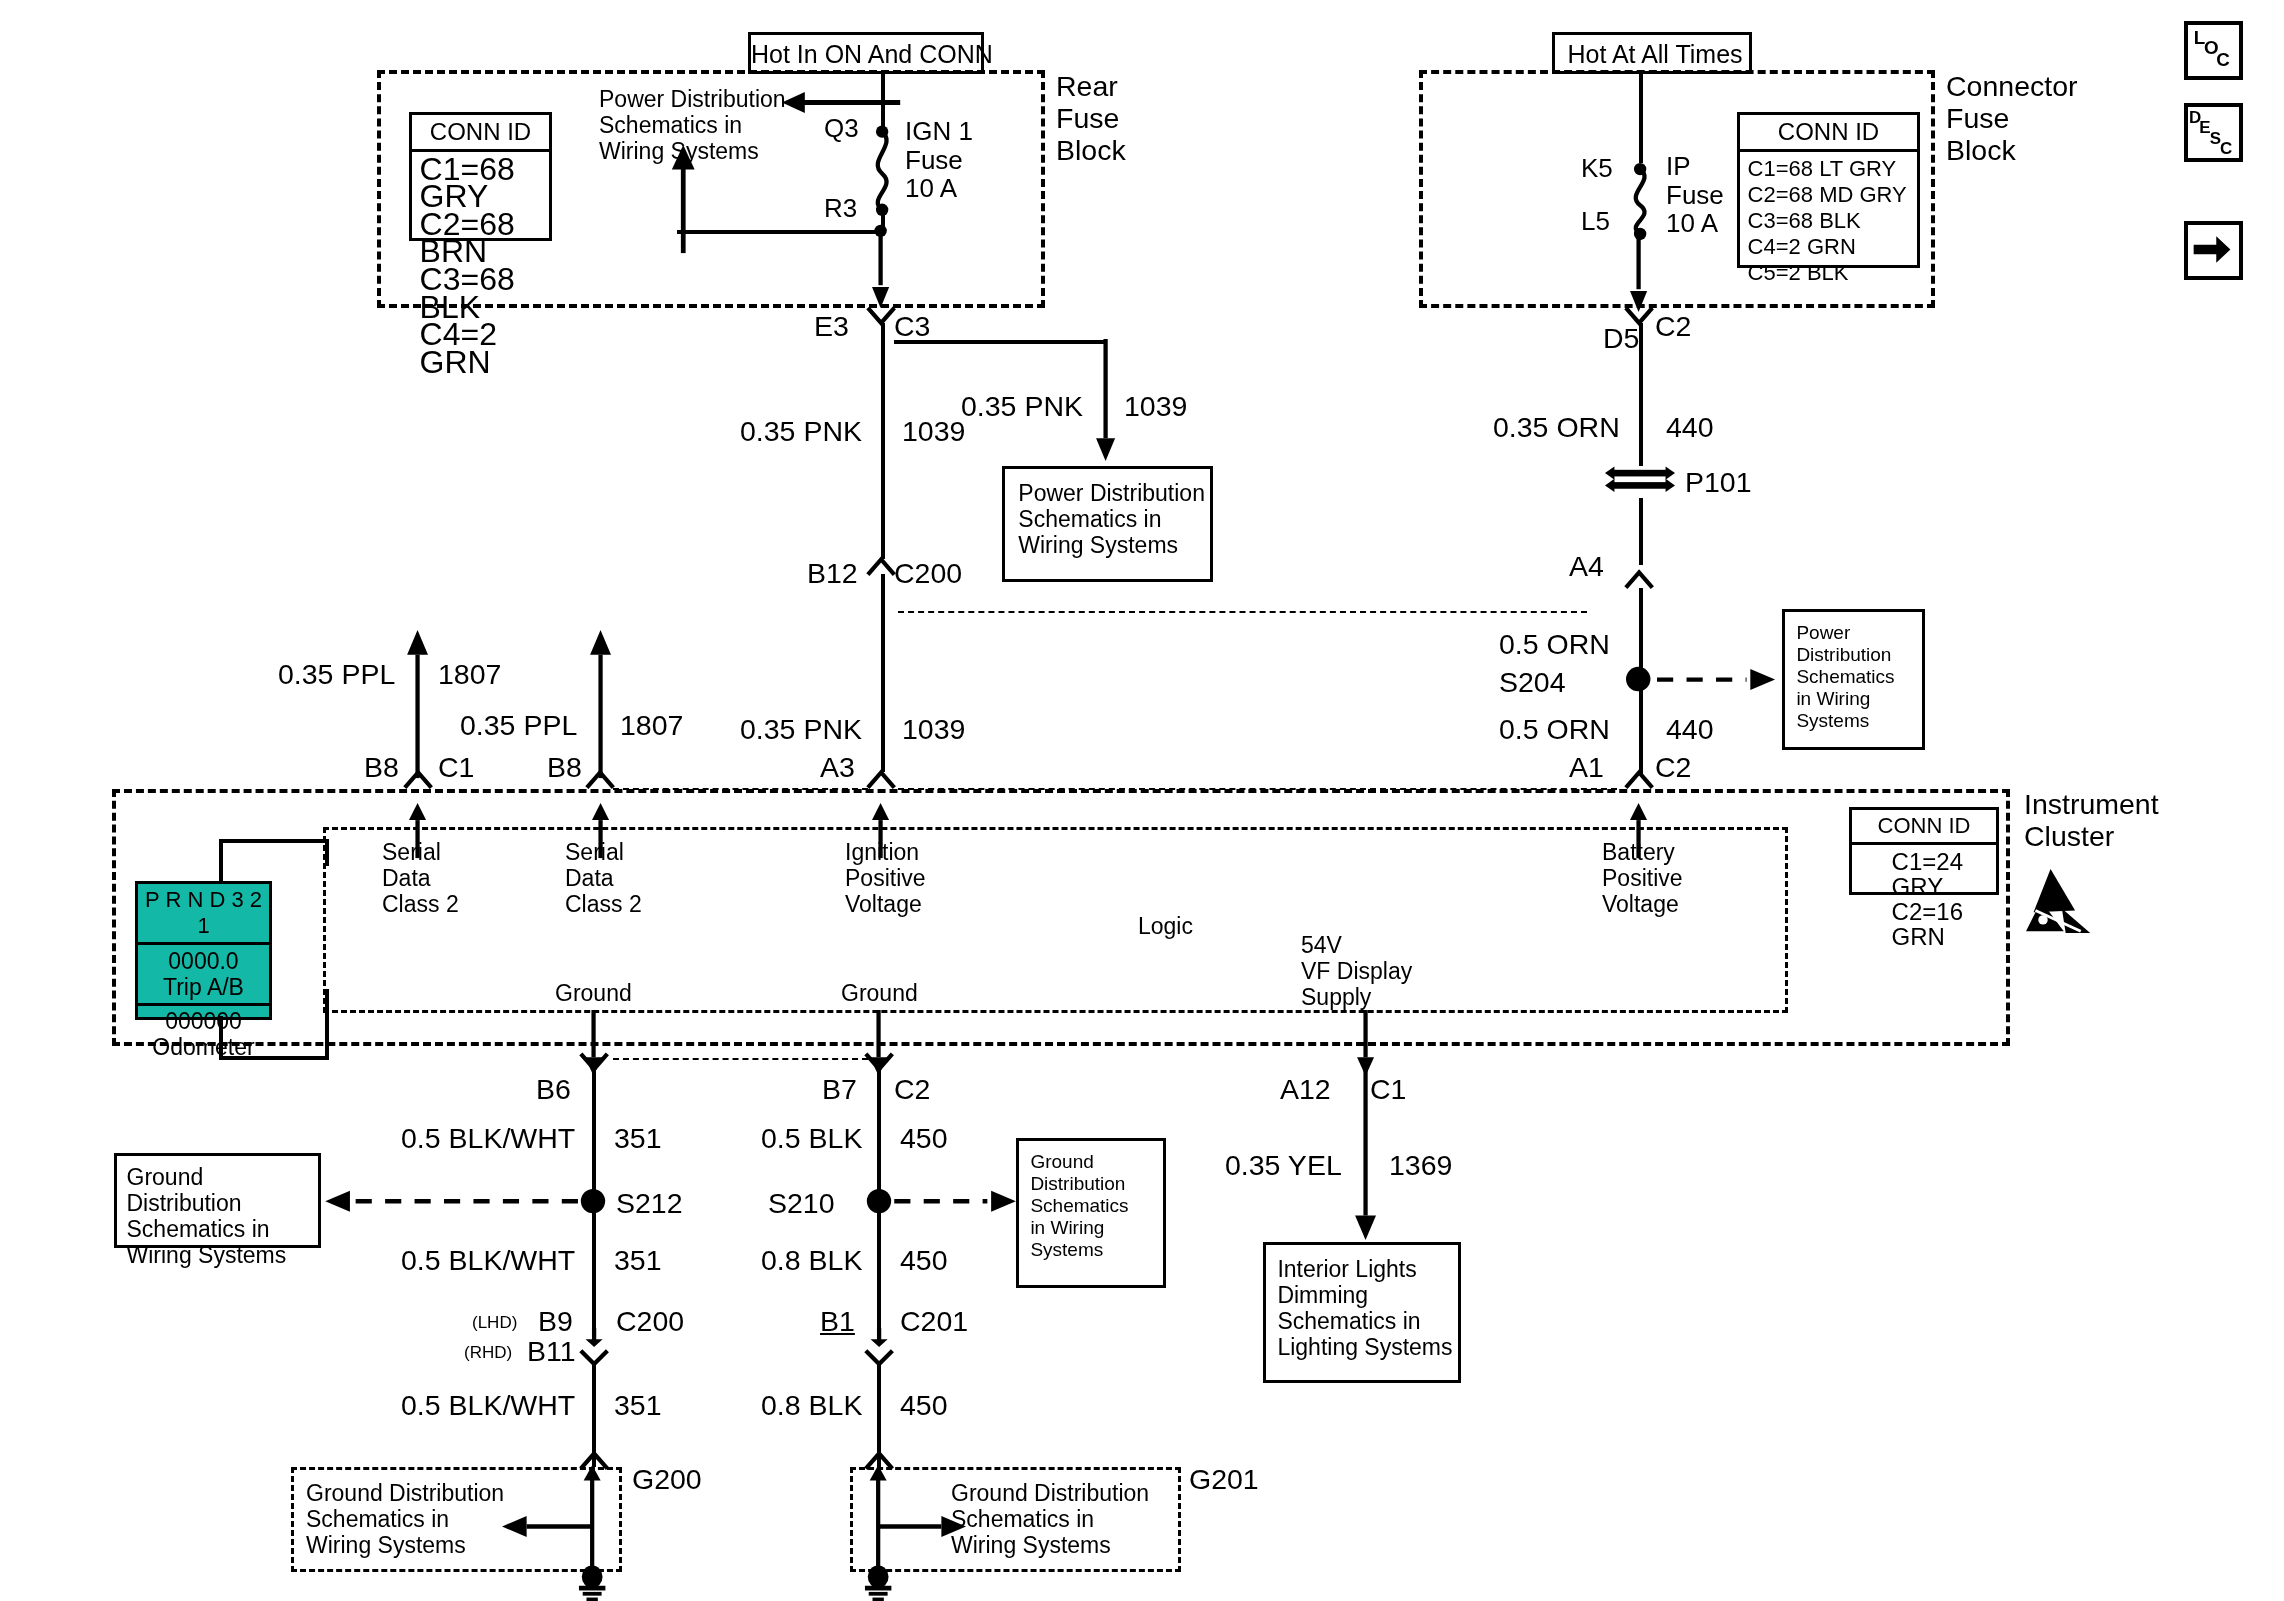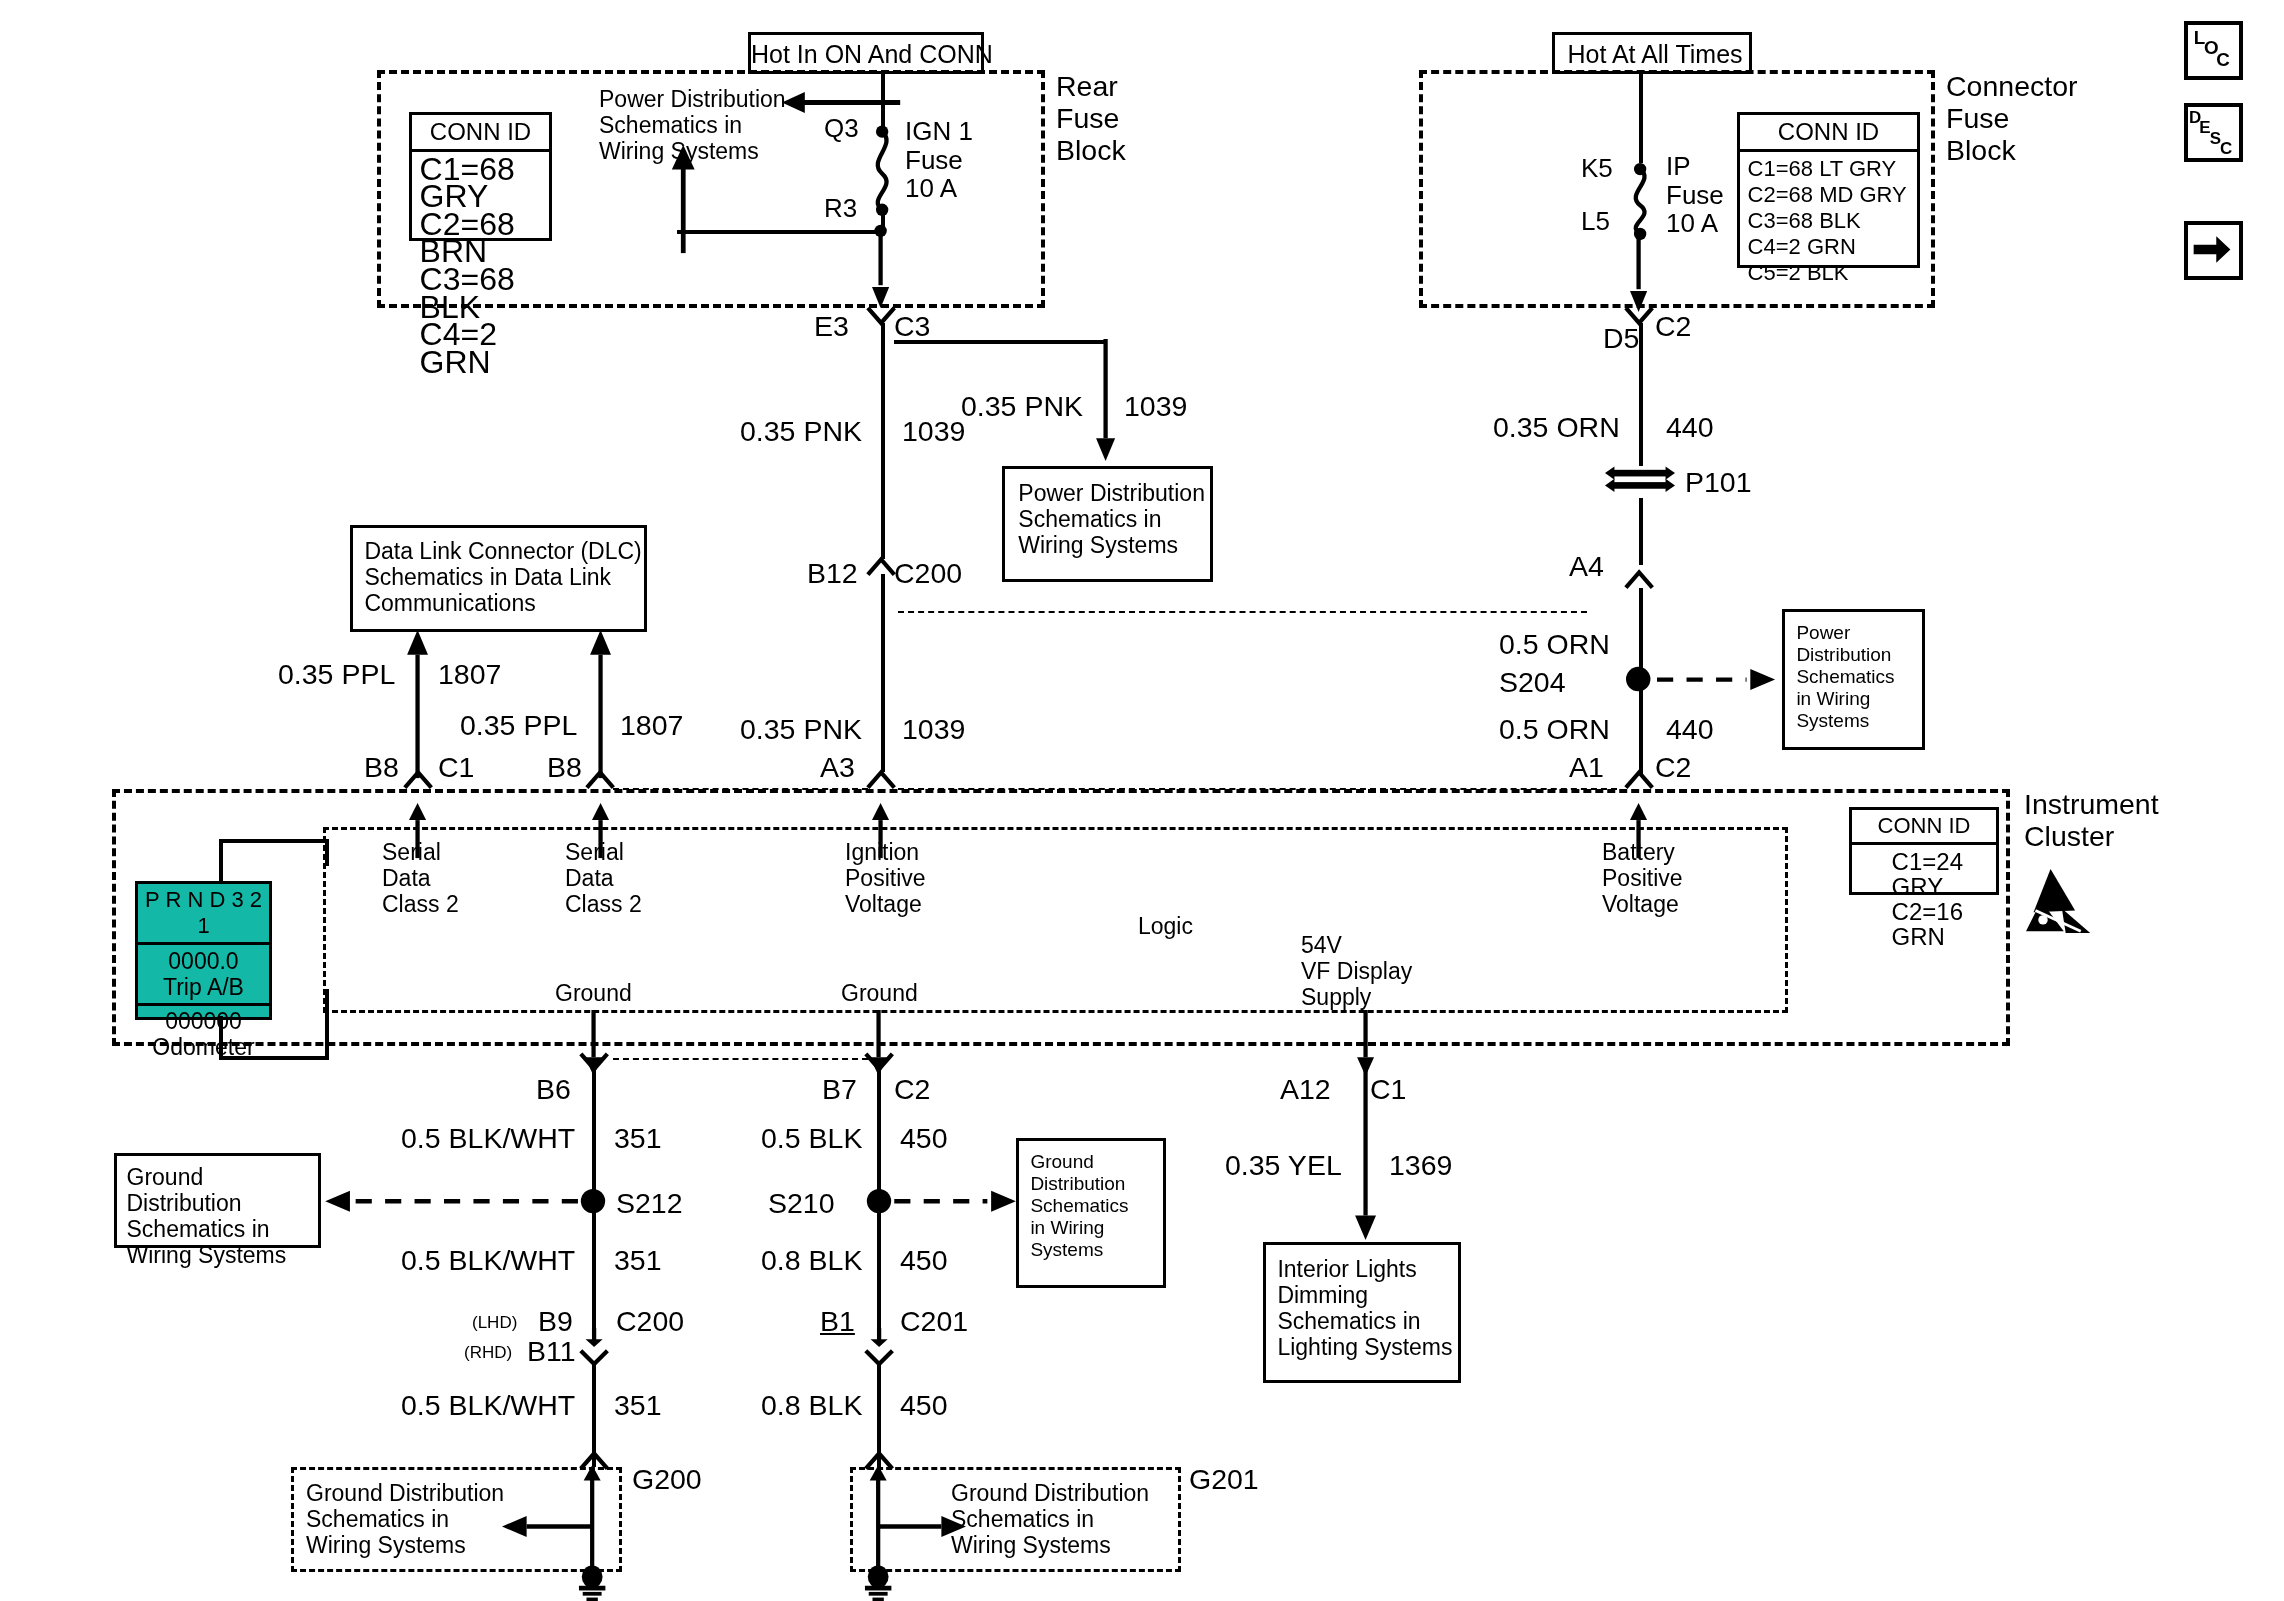"Data Link Connector (DLC)" div.box { html: <div> <div>Data Link Connector (DLC) Schematics in Data Link Communications</div> </div> -> none }
